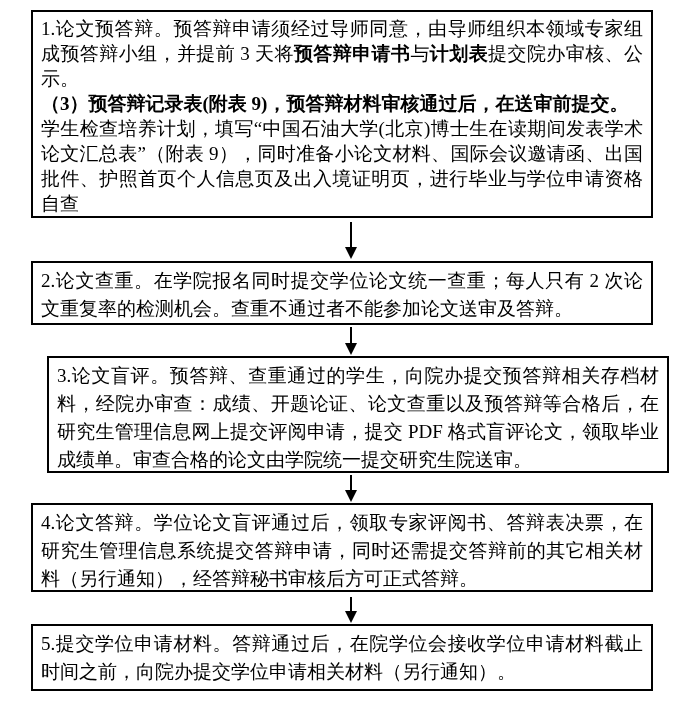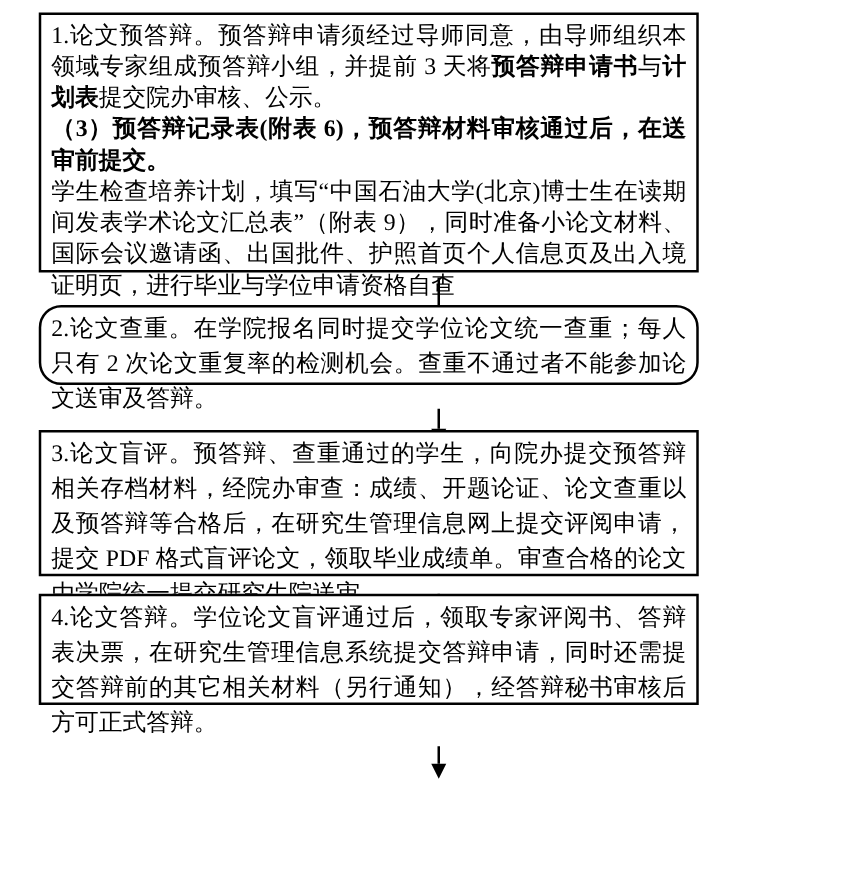"1.论文预答辩。预答辩申请须经过导师同意，由导师组织本领域专家组成预答辩小组，并" .box { width: 528px -> 622px }
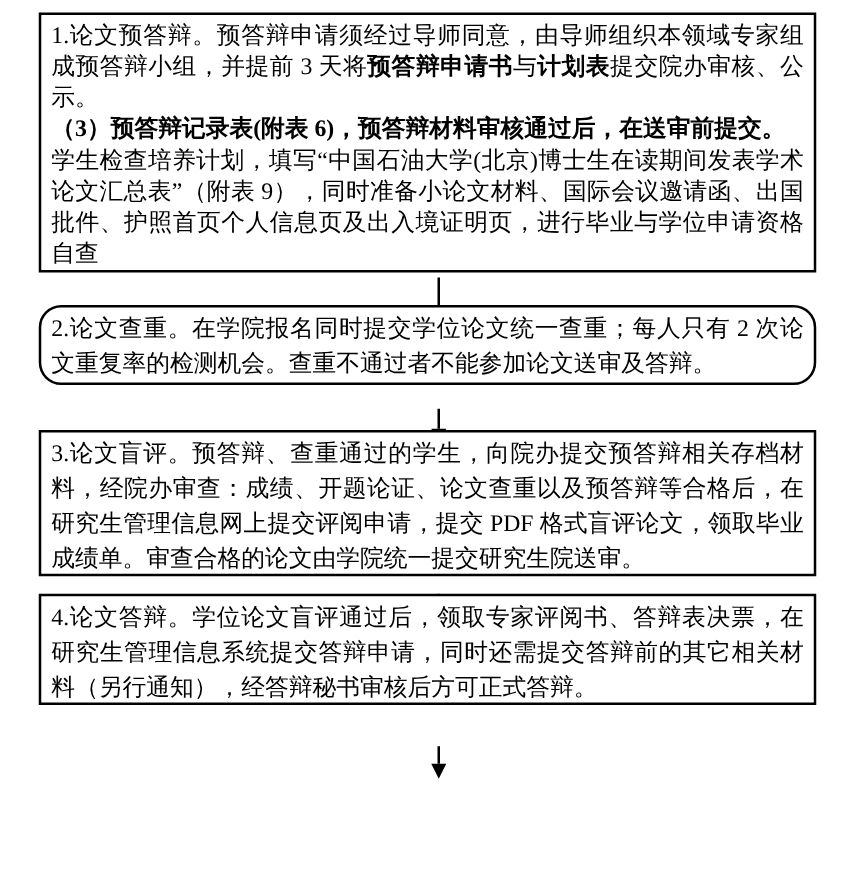"（3）预答辩记录表(附表 6)，预答辩材料审核通过后，在送审前提交。" p.para { text: 6 -> 9 }
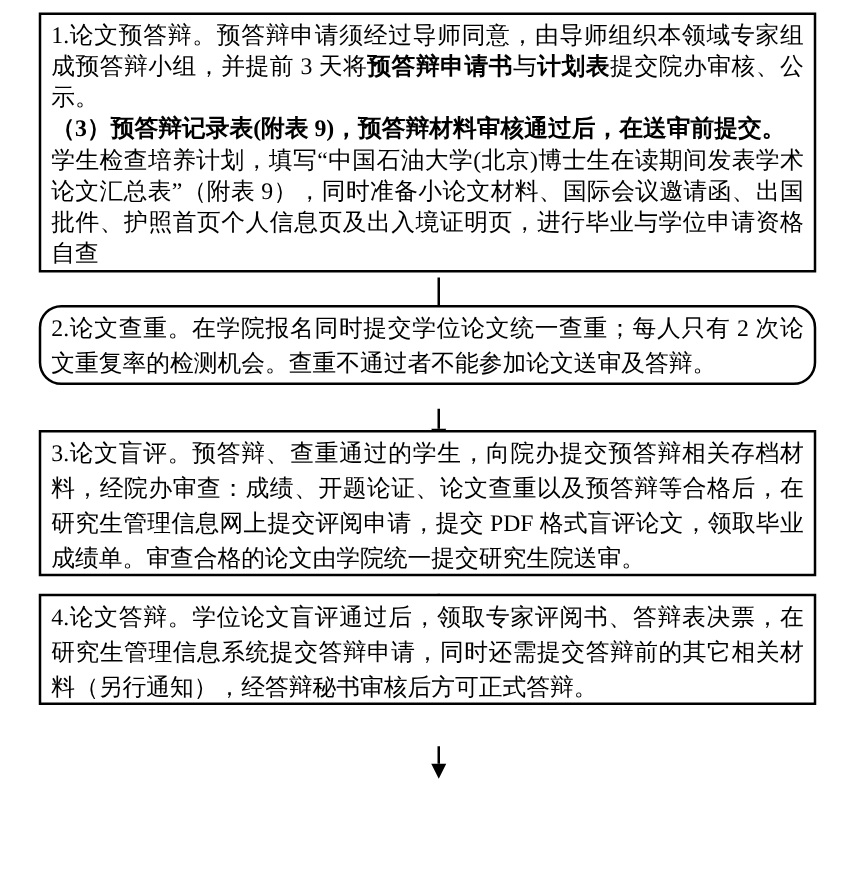"2.论文查重。在学院报名同时提交学位论文统一查重；每人只有 2" .box2 { border-radius: 18px -> none; top: 244px -> 261px }
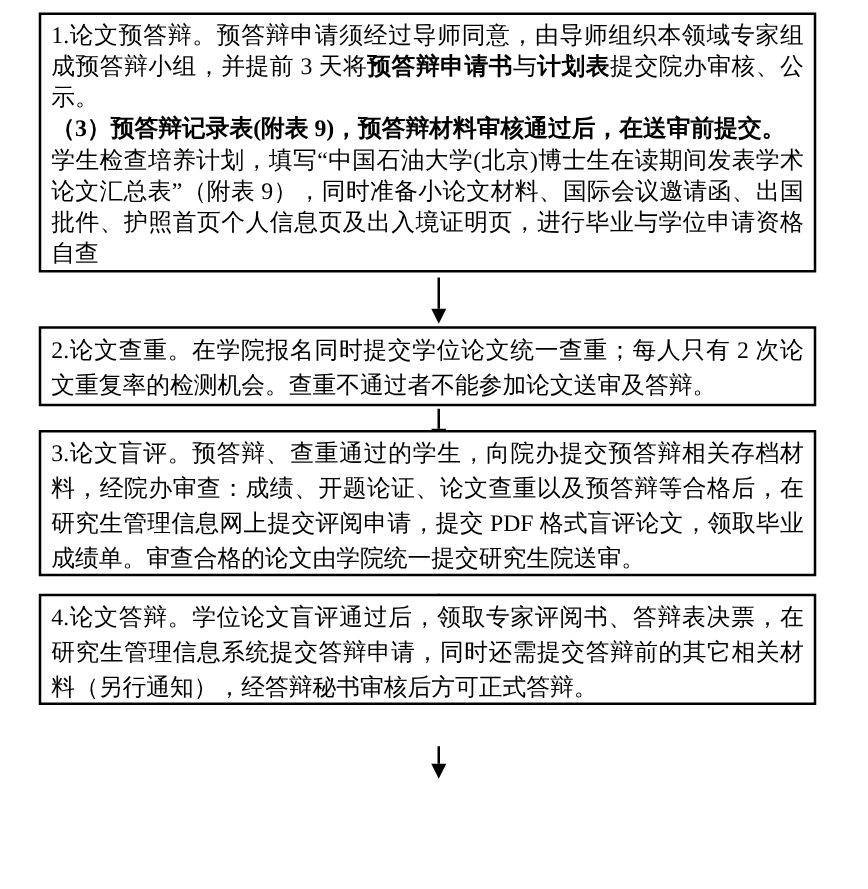"3.论文盲评。预答辩、查重通过的学生，向院办提交预答辩相关存档材料，经院办审查：" .box3 { margin-left: none -> 16px; top: 344px -> 356px }
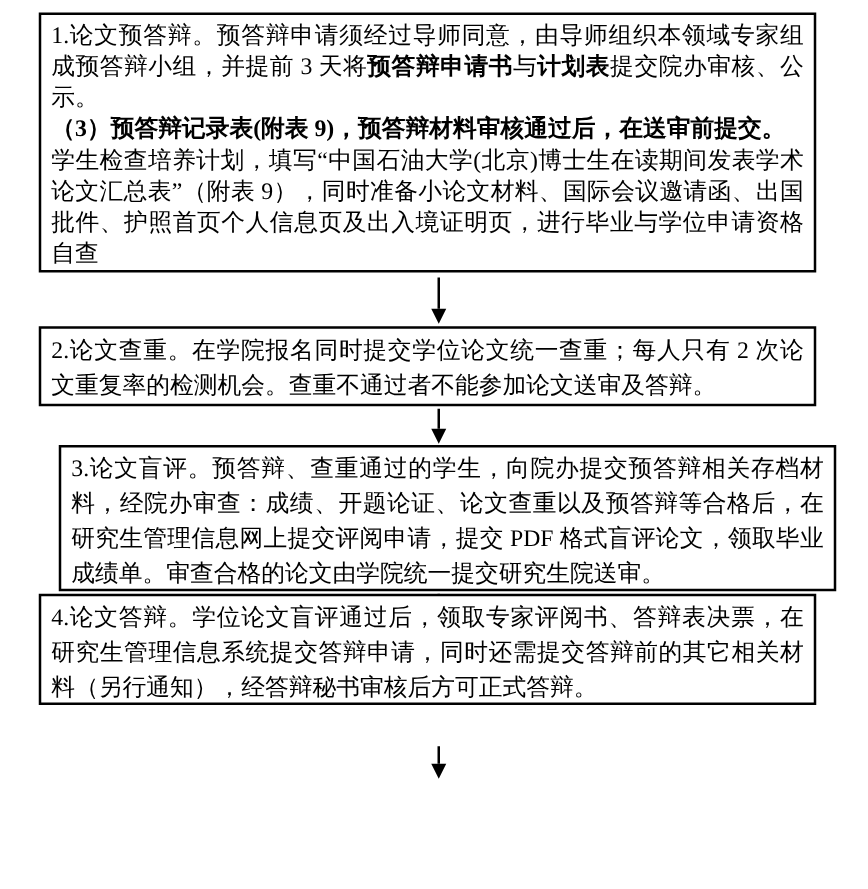"4.论文答辩。学位论文盲评通过后，领取专家评阅书、答辩表决票，在研究生管理信息系" .box4 { top: 475px -> 503px }
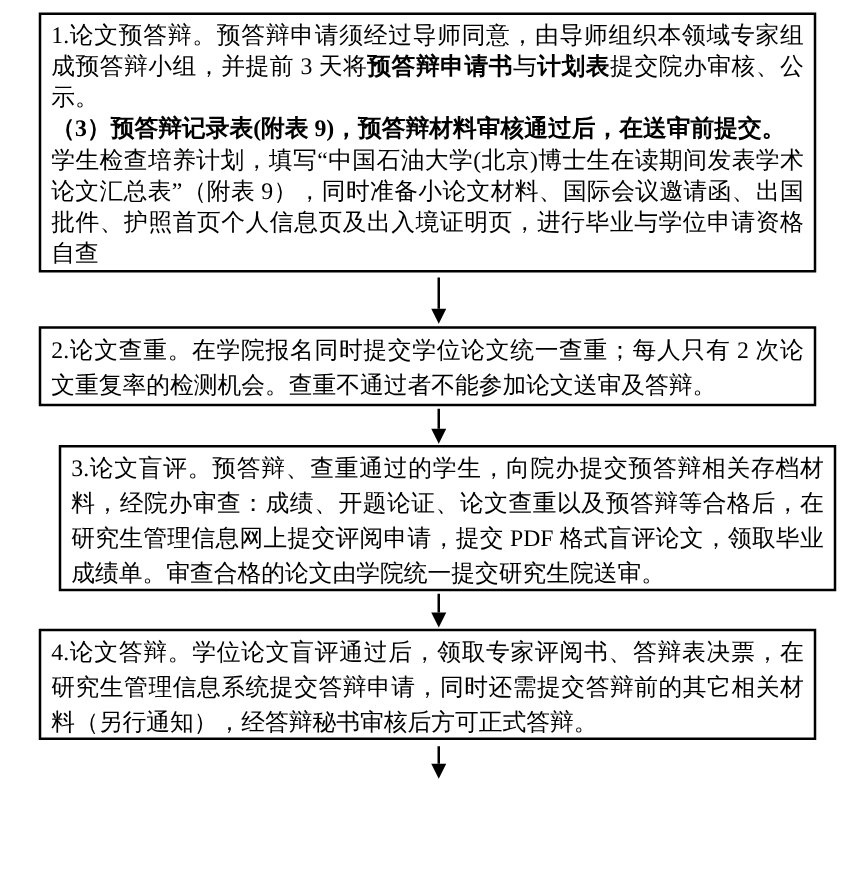"5.提交学位申请材料。答辩通过后，在院学位会接收学位申请材料截止时间之前，向院办" div.box { html: none -> <div> <p>5.提交学位申请材料。答辩通过后，在院学位会接收学位申请材料截止时间之前，向院办提交学位申请相关材料（另行通知）。</p> </div> }
